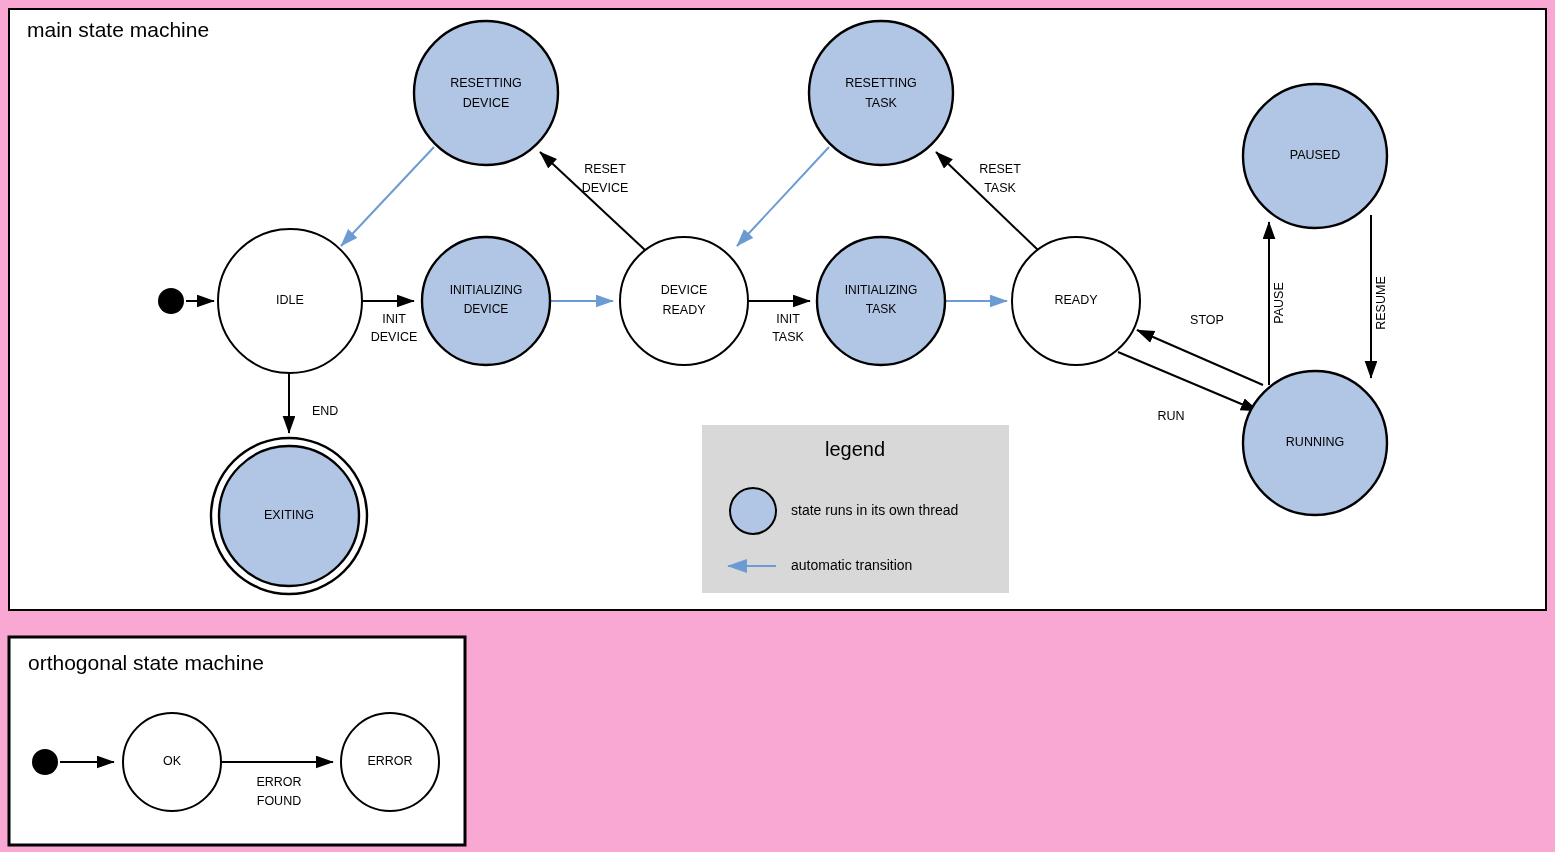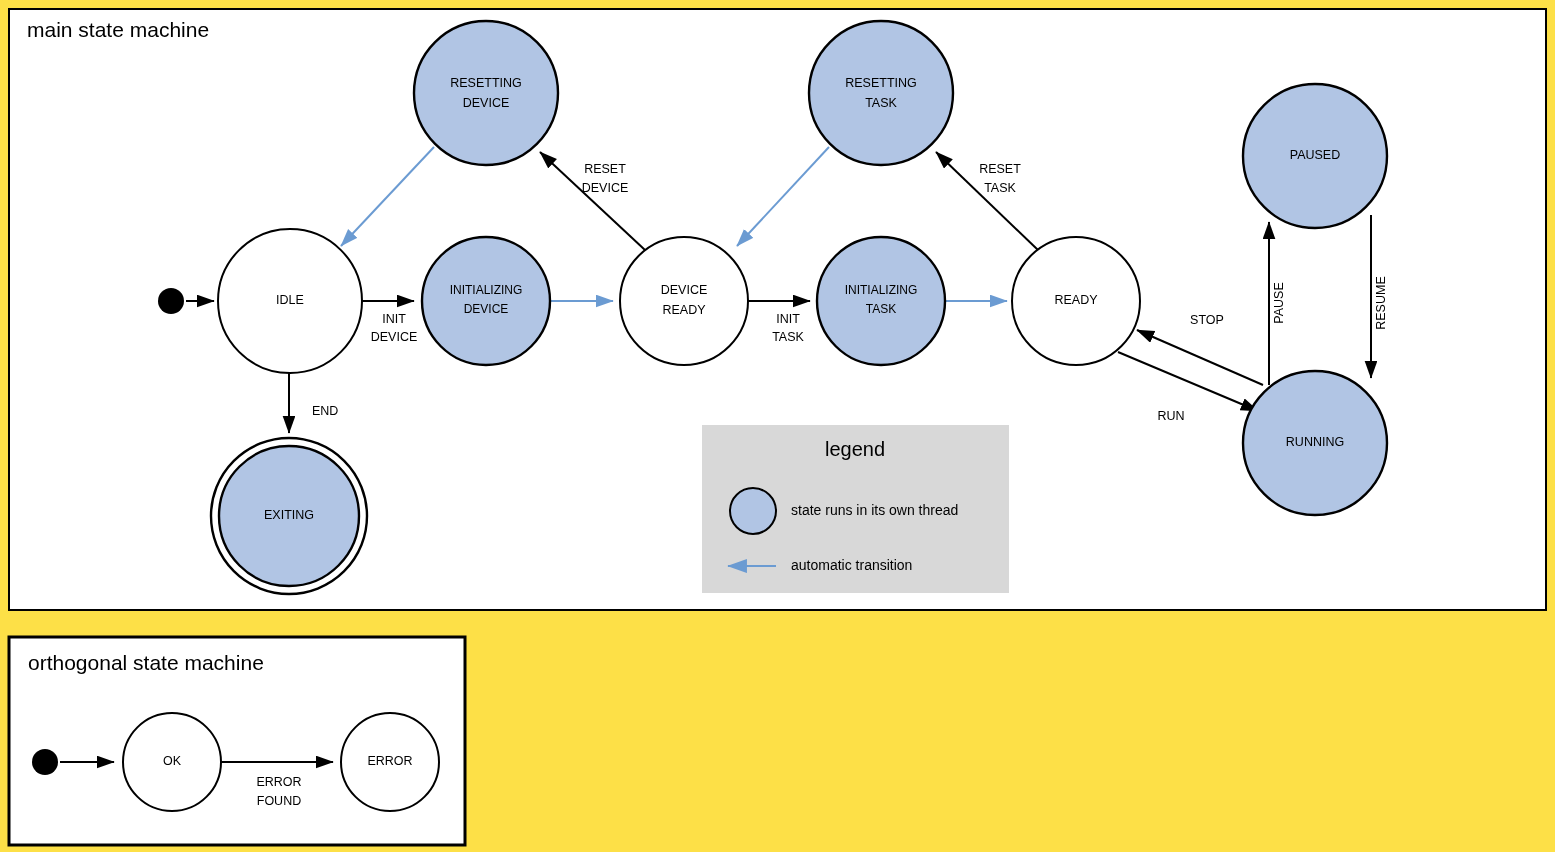"main state machine" #root { background: #fde047 -> #f9a8d4 }
